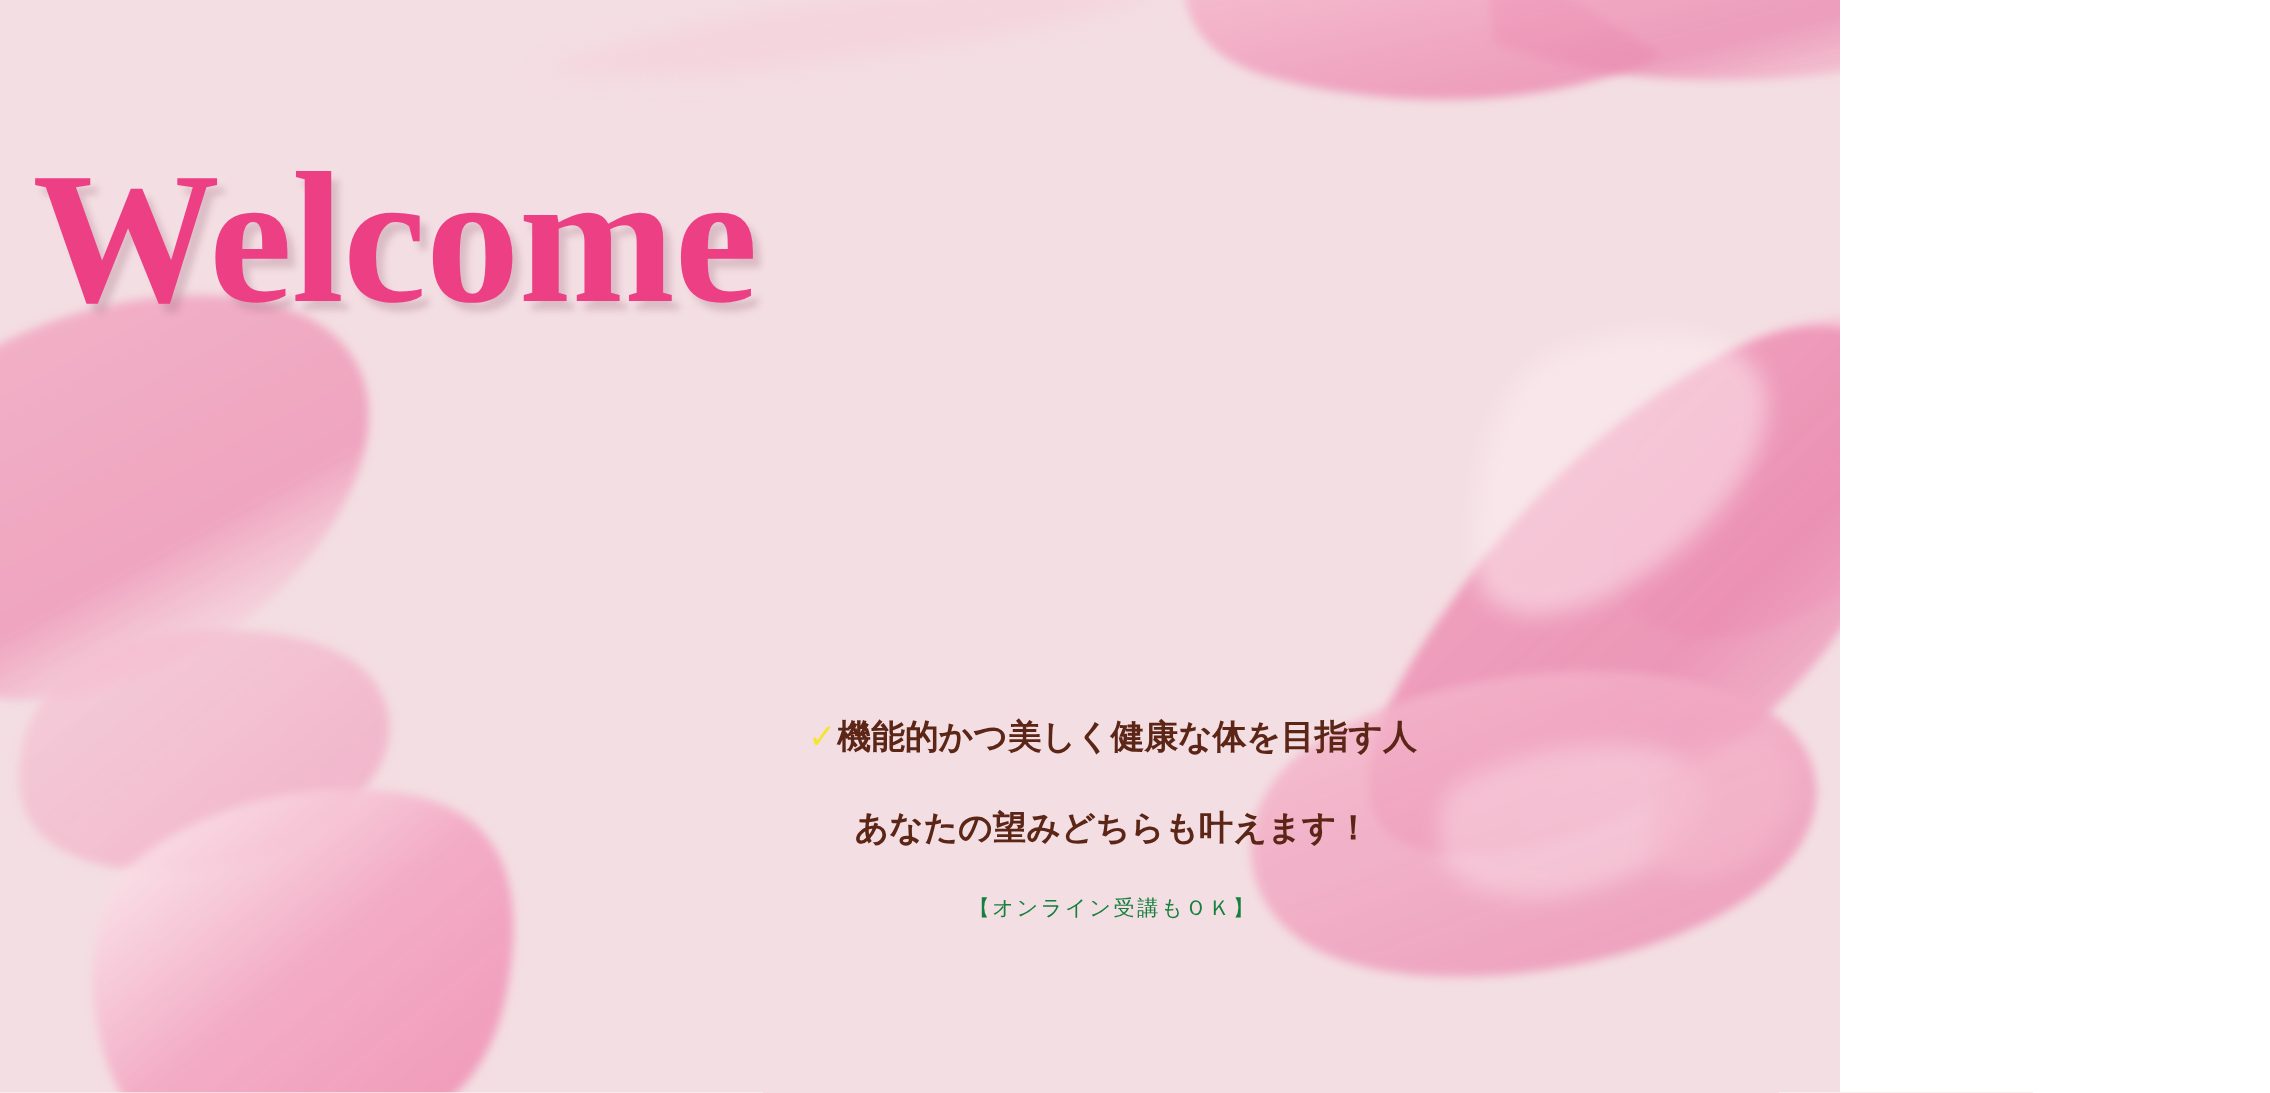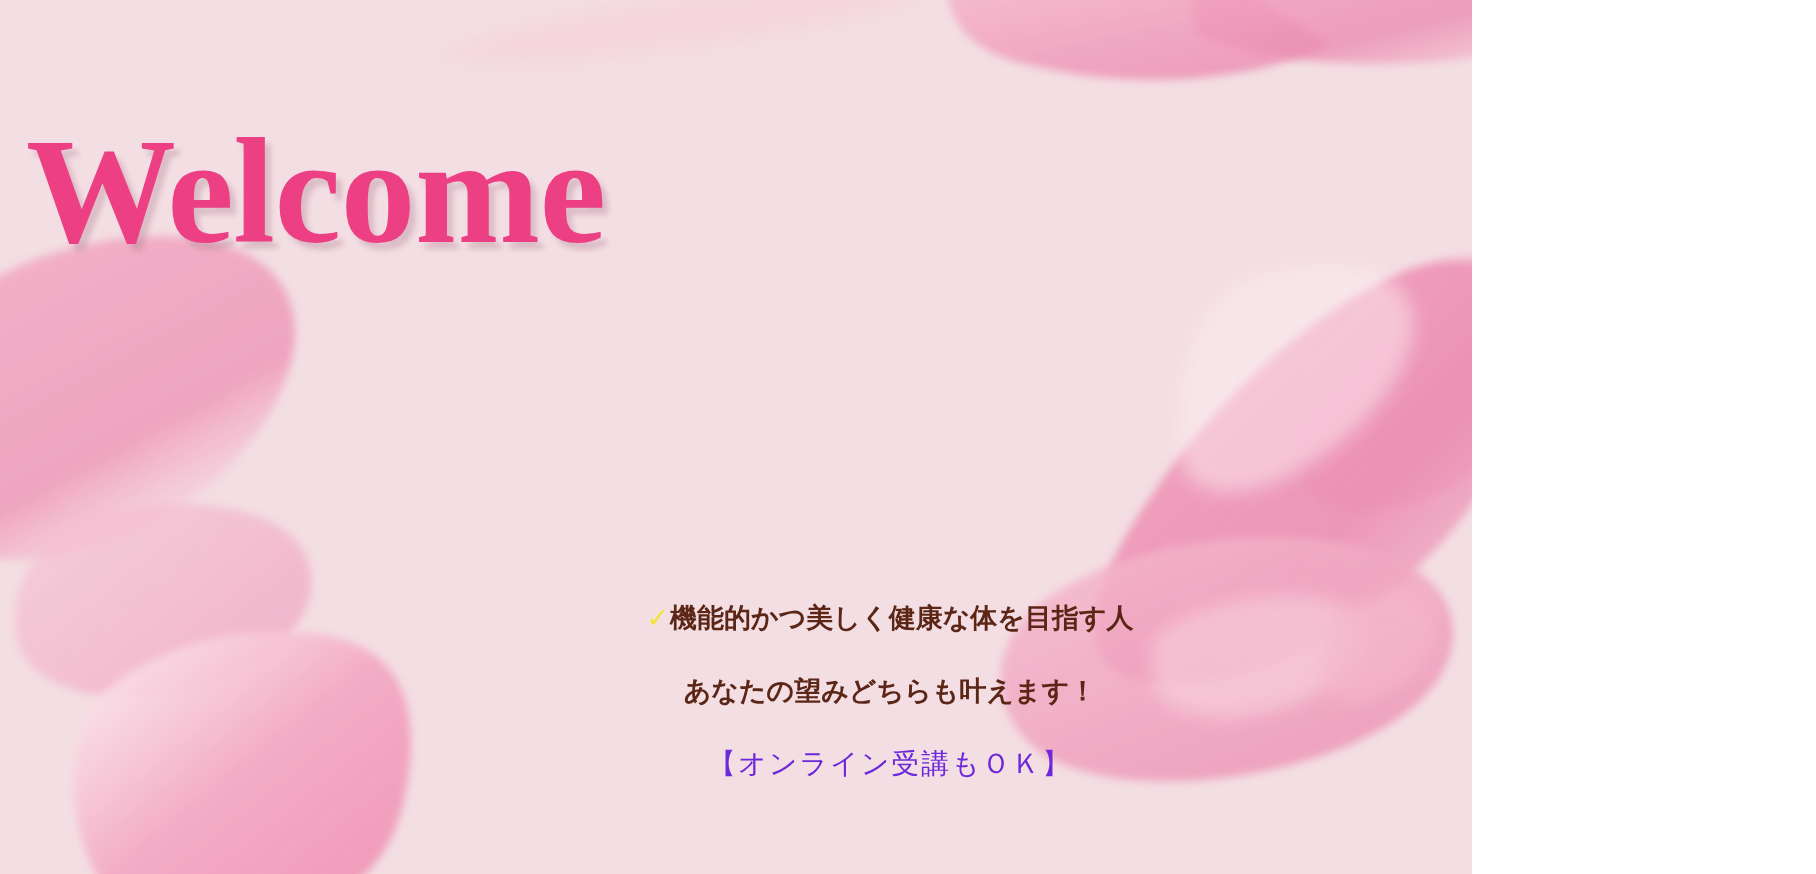"✓機能的かつ美しく健康な体を目指す人" .copy-block { top: 568px -> 540px }
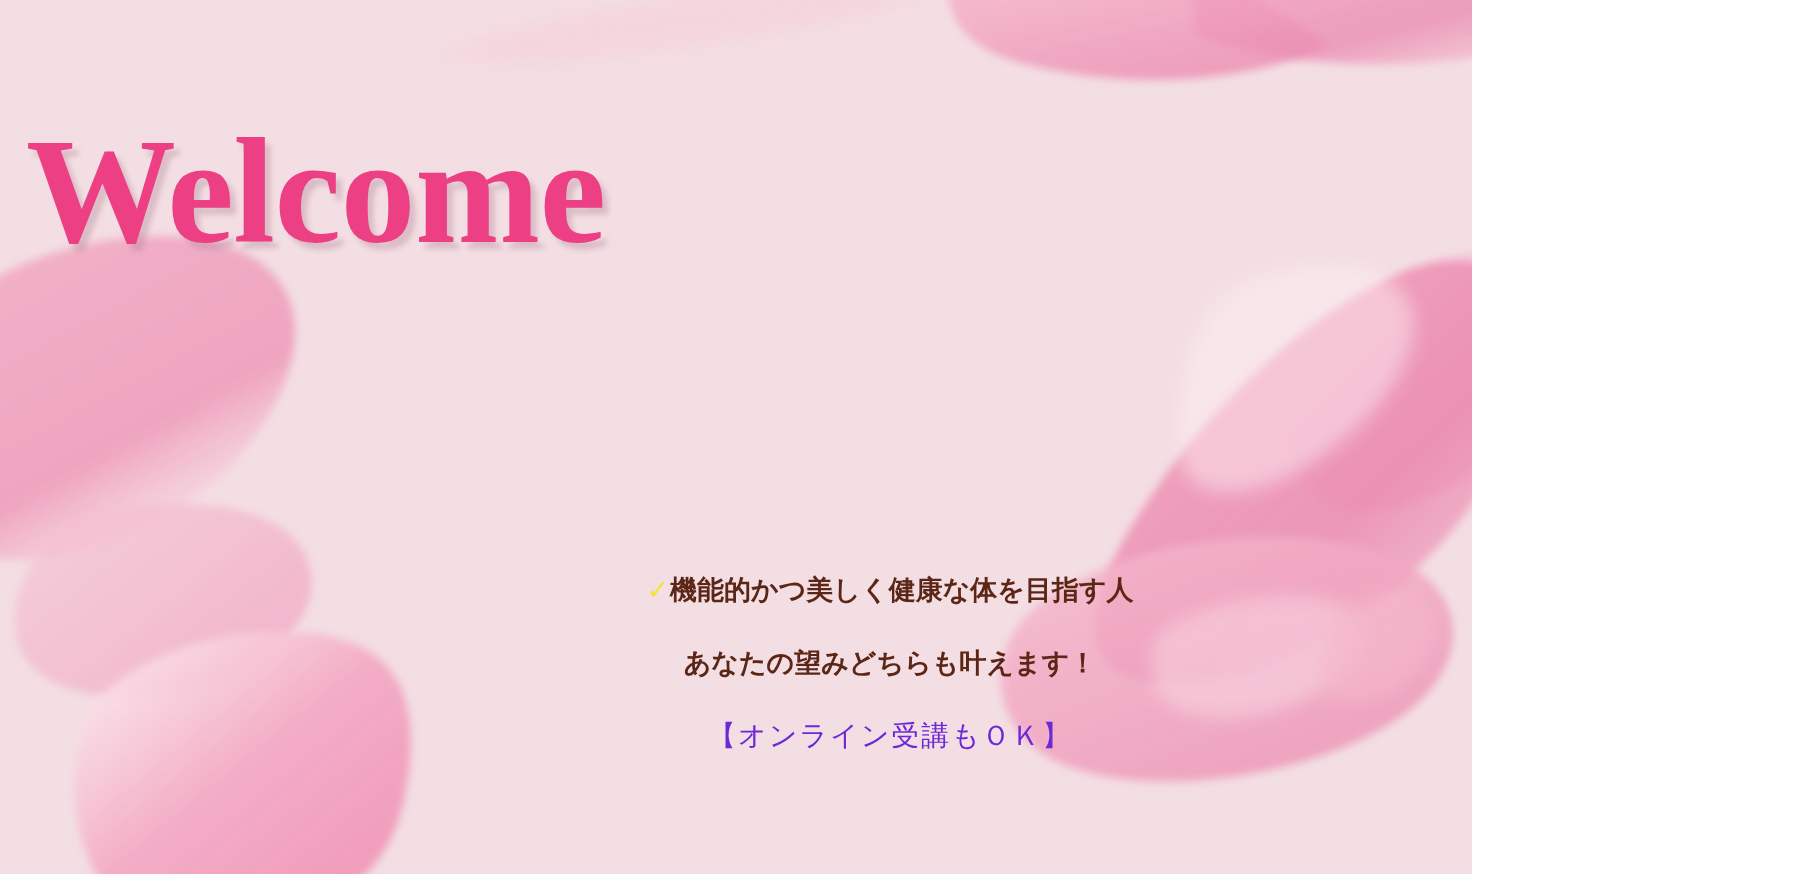"【オンライン受講もＯＫ】" .copy-note { color: #6d28d9 -> #15803d; font-size: 28px -> 17px }
